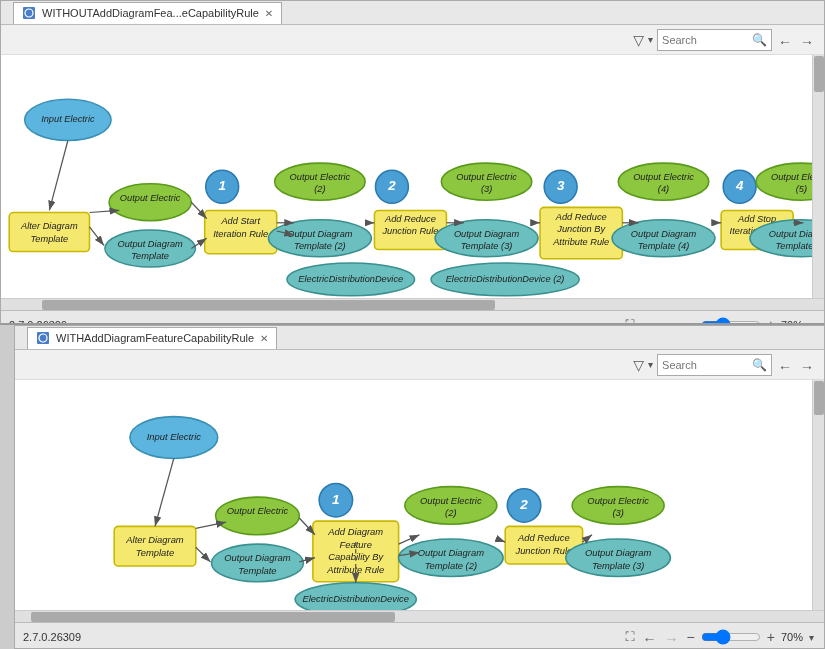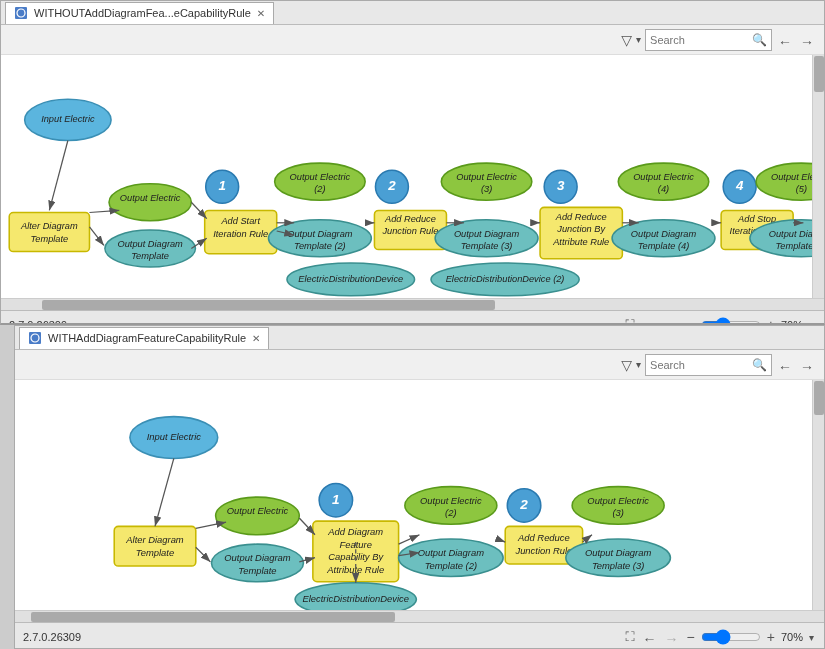"WITHOUTAddDiagramFea...eCapabilityRule" .tab-bar { padding: 0 4px -> 0 12px }
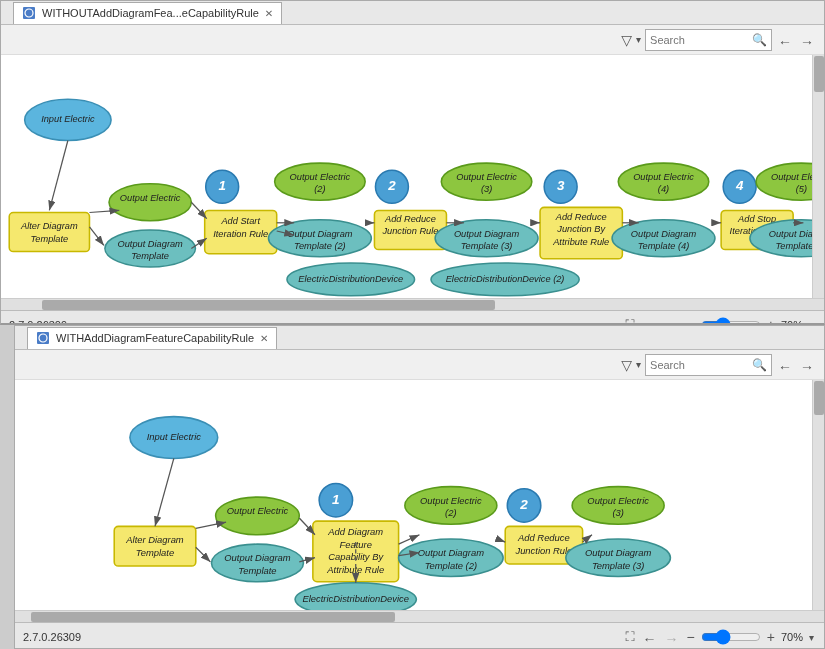"Search" .search-box { gap: 12px -> 0 }
